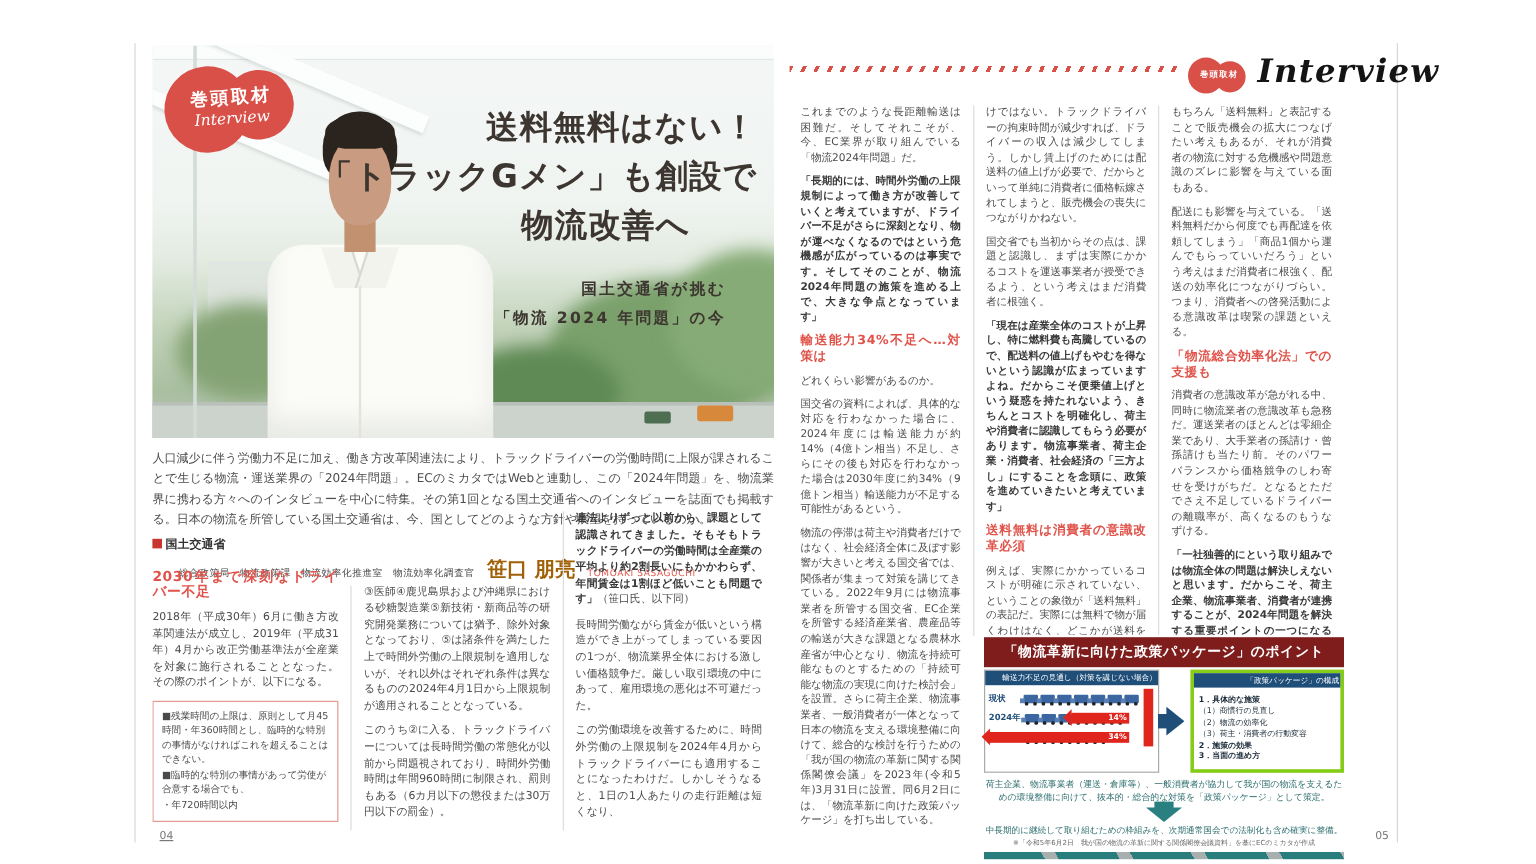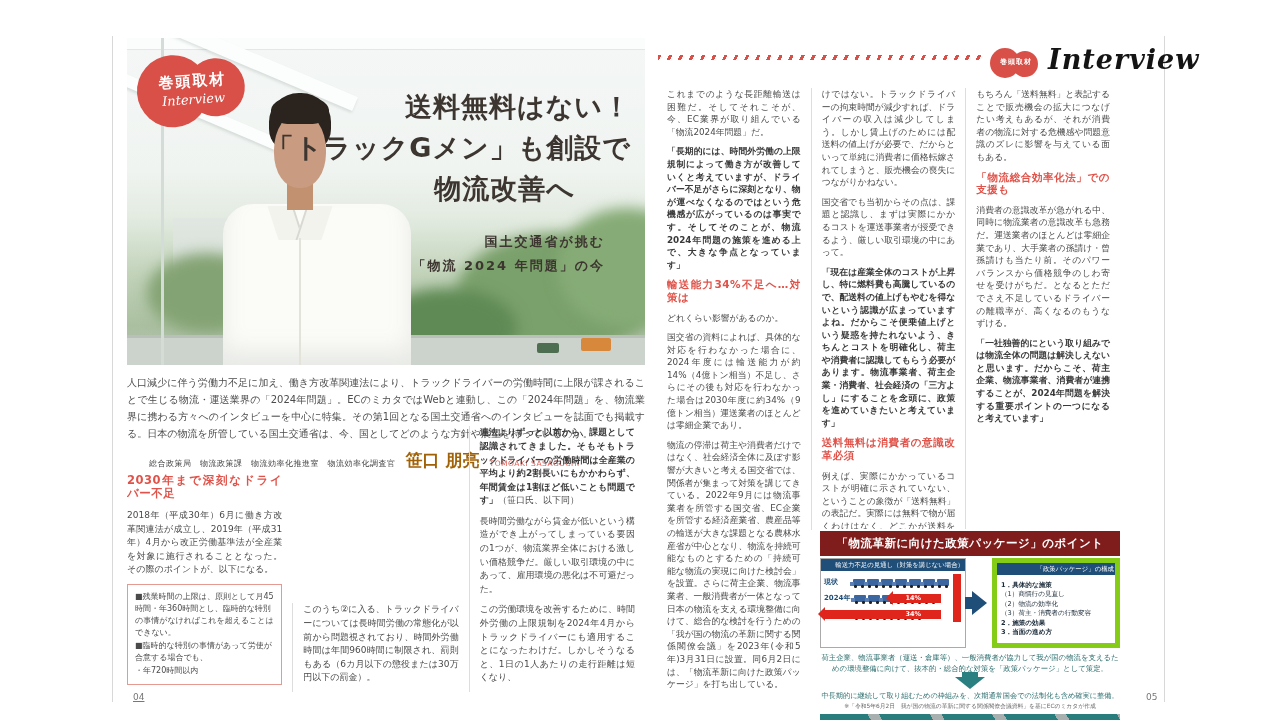"配送にも影響を与えている。「送料無料だから何度でも再配達を依頼してしまう」「商品" p { html: none -> <p>配送にも影響を与えている。「送料無料だから何度でも再配達を依頼してしまう」「商品1個から運んでもらっていいだろう」という考えはまだ消費者に根強く、配送の効率化につながりづらい。つまり、消費者への啓発活動による意識改革は喫緊の課題といえる。</p> }
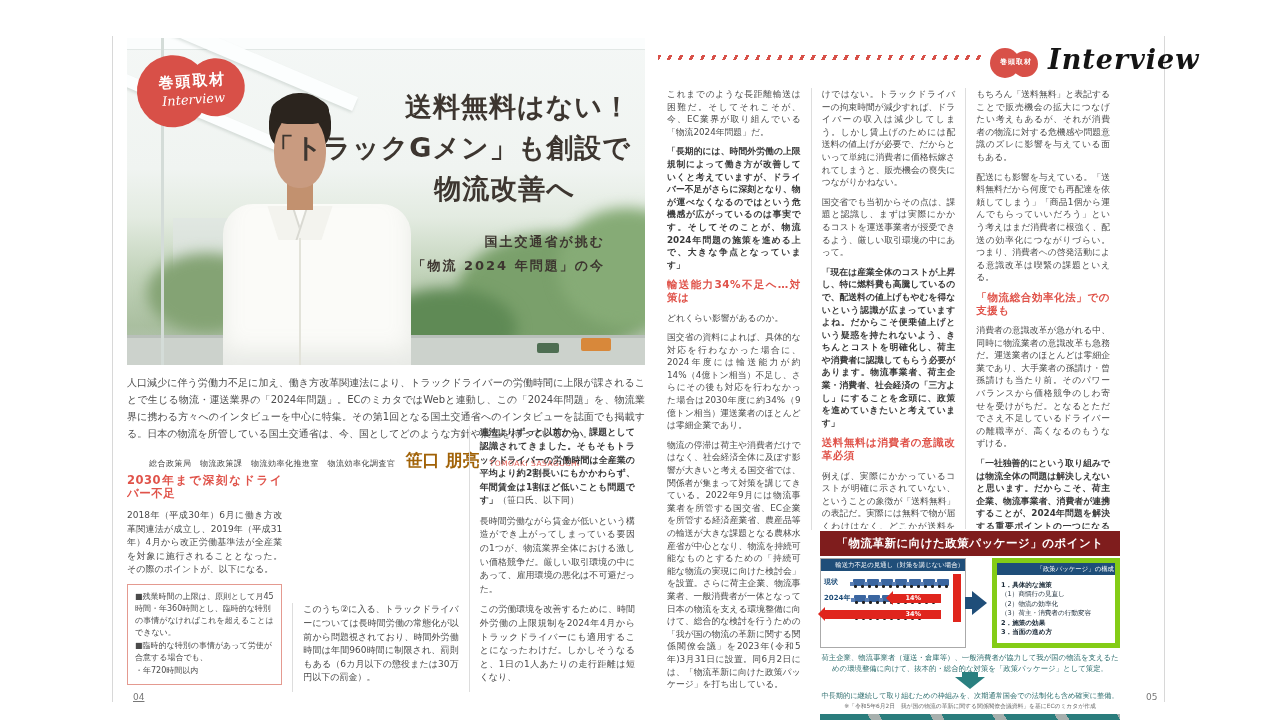"国交省でも当初からその点は、課題と認識し、まずは実際にかかるコストを運送事業者が" p { text: 厳しい取引環境の中にあって -> という考えはまだ消費者に根強く }
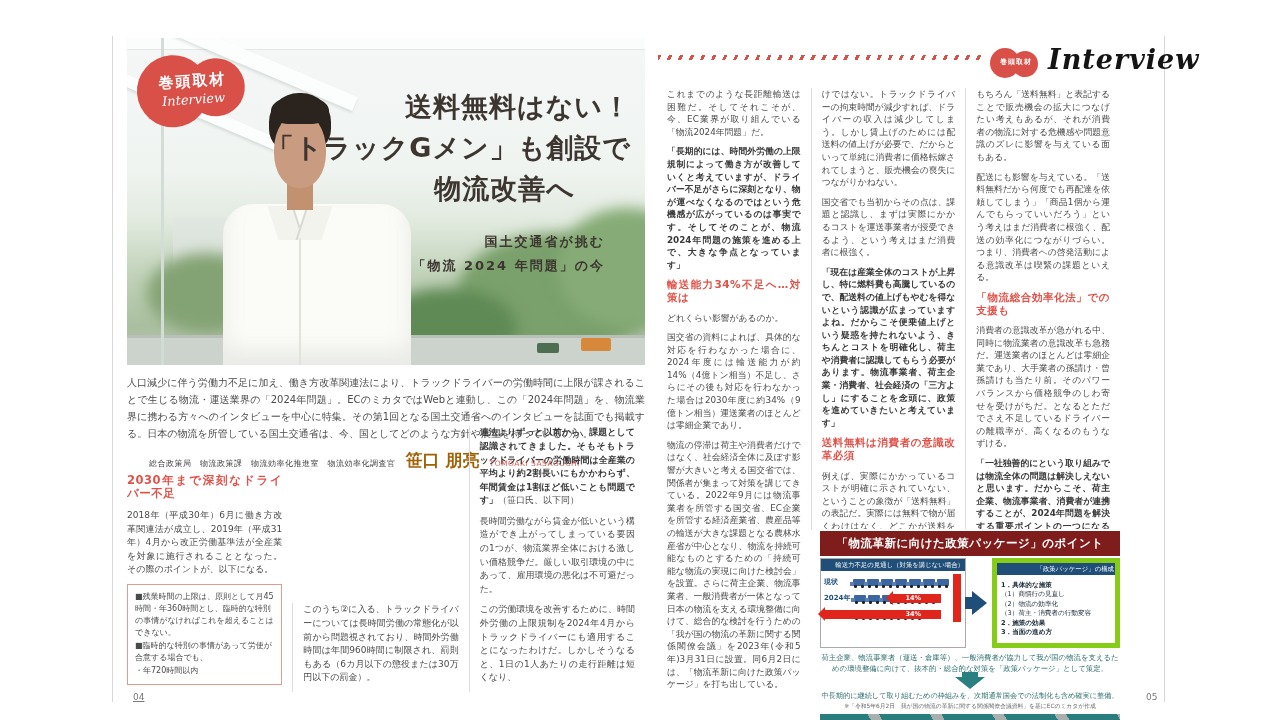"国交省の資料によれば、具体的な対応を行わなかった場合に、2024年度には輸送能力" p { text: 運送業者のほとんどは零細企業であり -> 輸送能力が不足する可能性があるという }
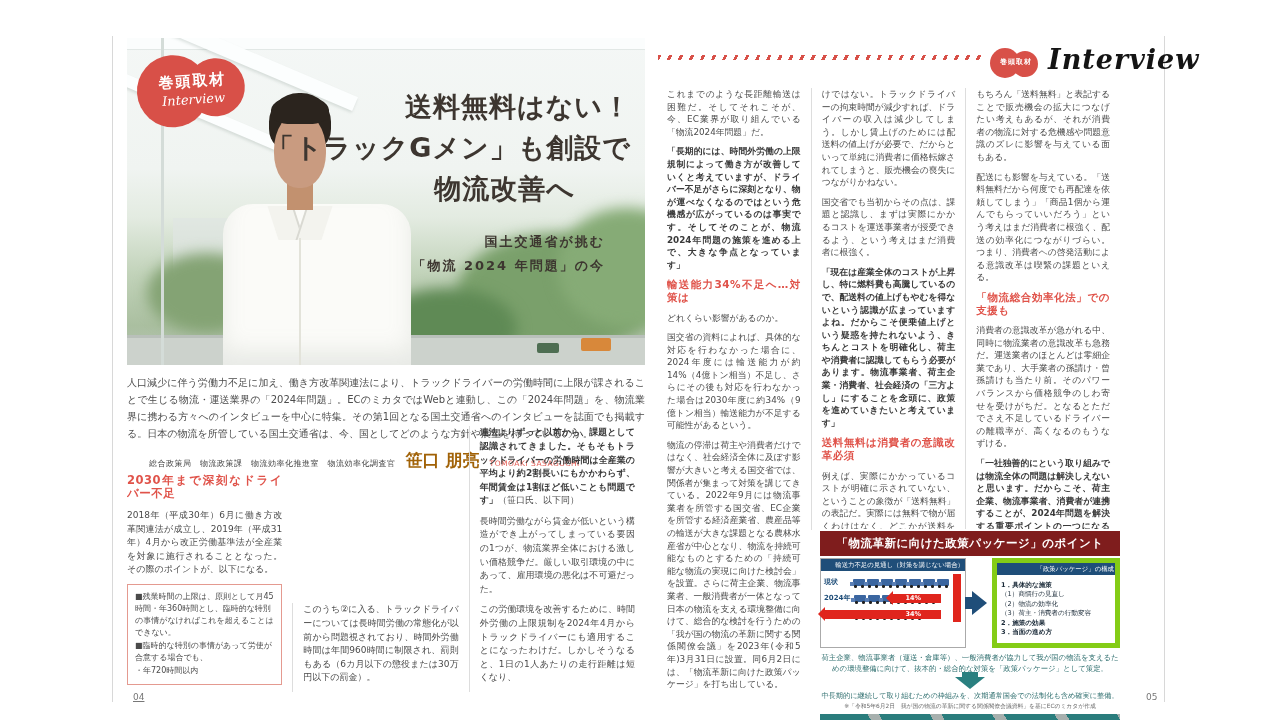"国土交通省" div.credit-org { html: none -> <div><span></span><span>国土交通省</span></div> }
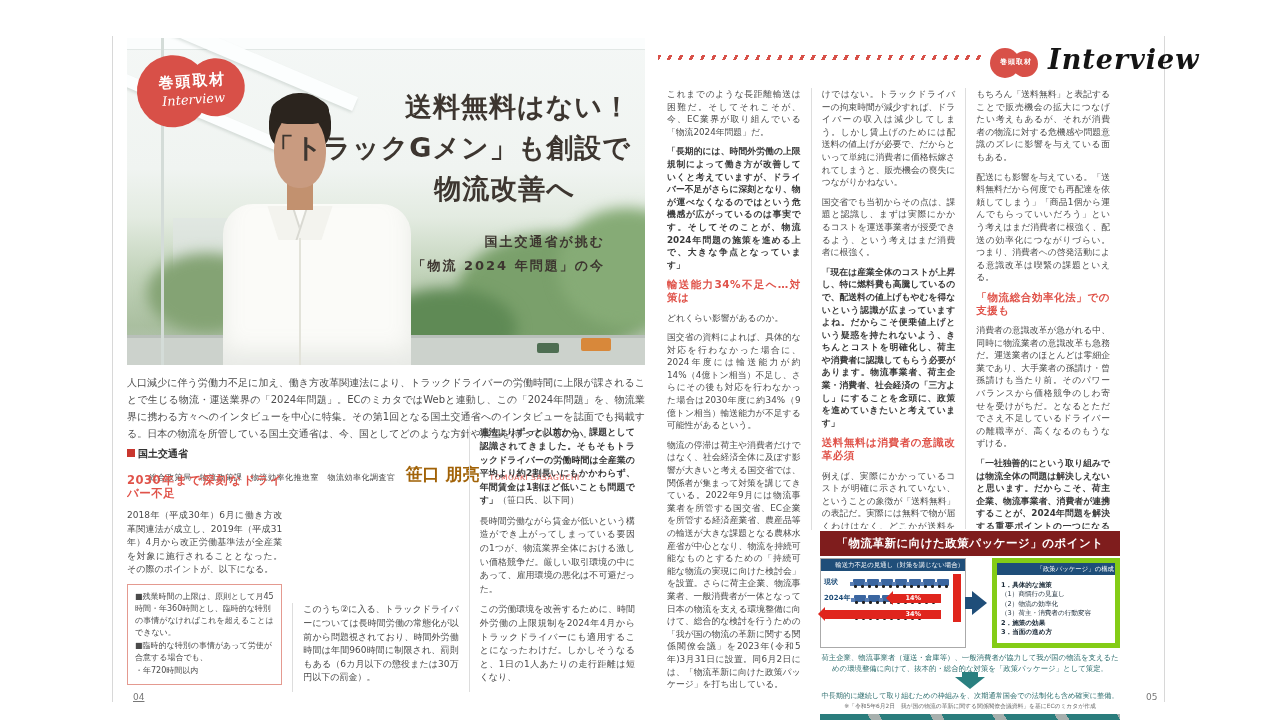"③医師④鹿児島県および沖縄県における砂糖製造業⑤新技術・新商品等の研究開発業務に" p { html: none -> <p>③医師④鹿児島県および沖縄県における砂糖製造業⑤新技術・新商品等の研究開発業務については猶予、除外対象となっており、⑤は諸条件を満たした上で時間外労働の上限規制を適用しないが、それ以外はそれぞれ条件は異なるものの2024年4月1日から上限規制が適用されることとなっている。</p> }
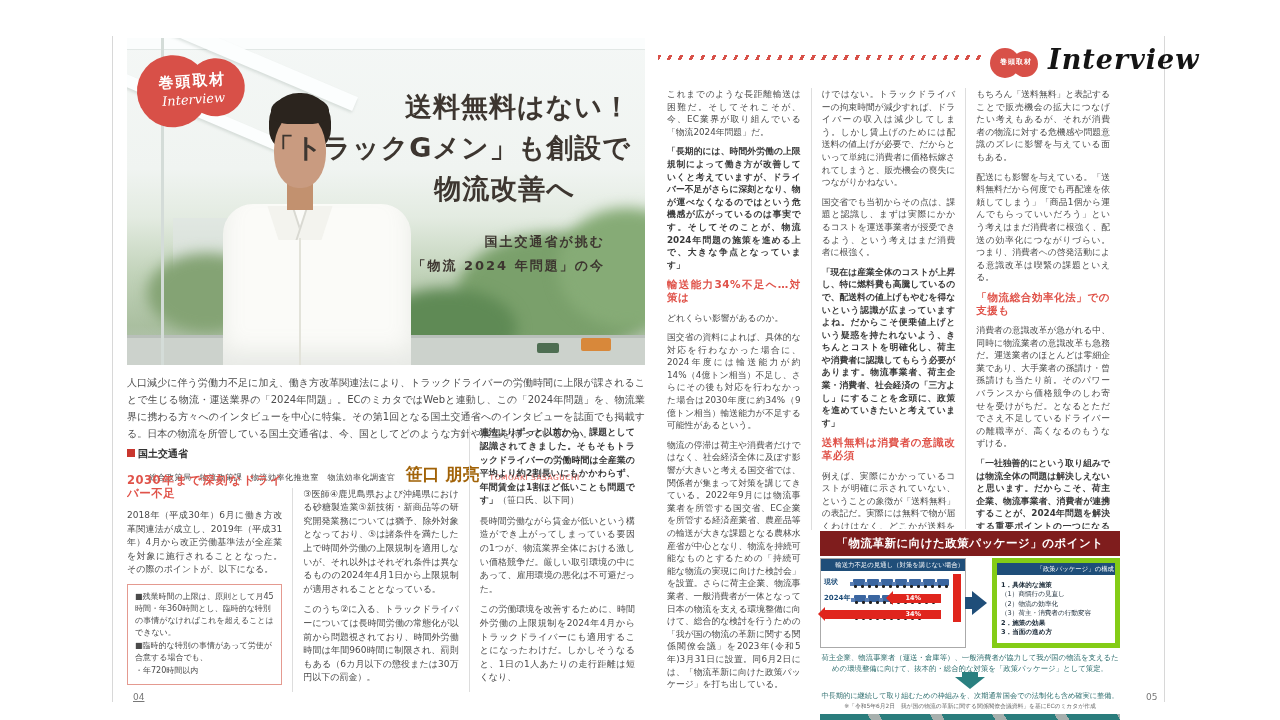"「政策パッケージ」の構成" .info-right { border: 5px solid #84cc16 -> 3px solid #84cc16 }
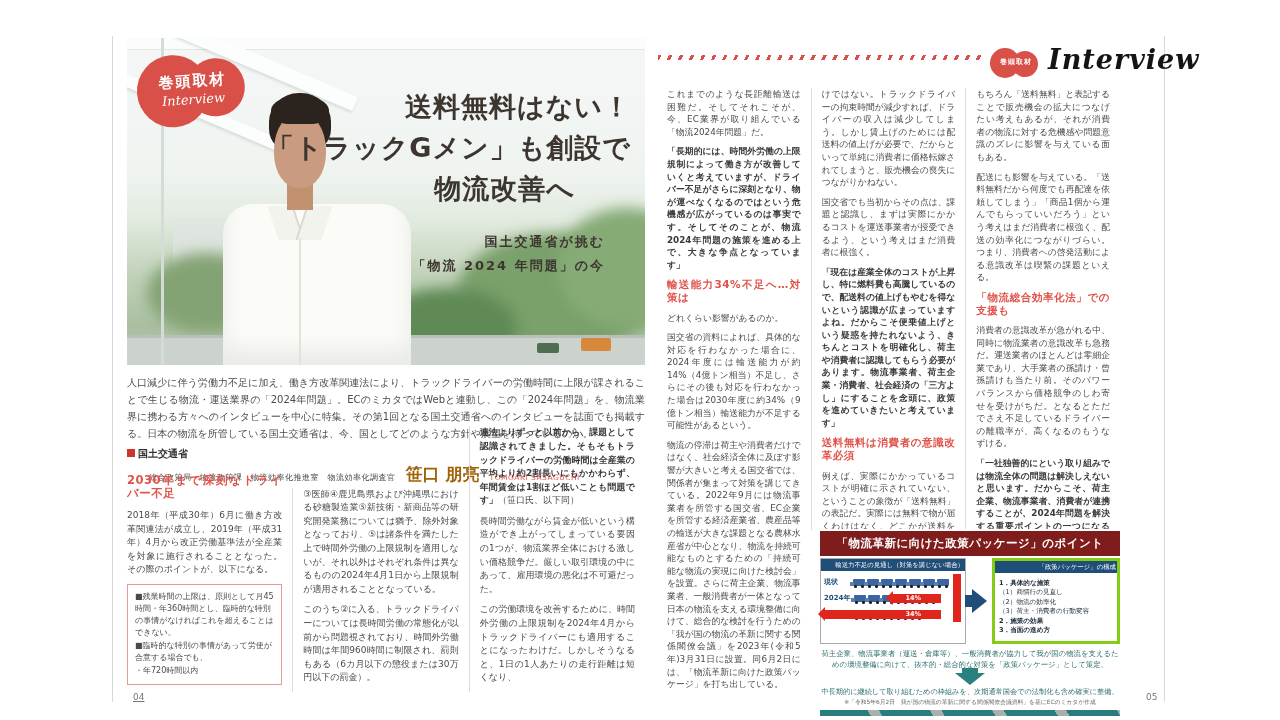"14%" .loss-arrow { padding-right: 20px -> 2px }
